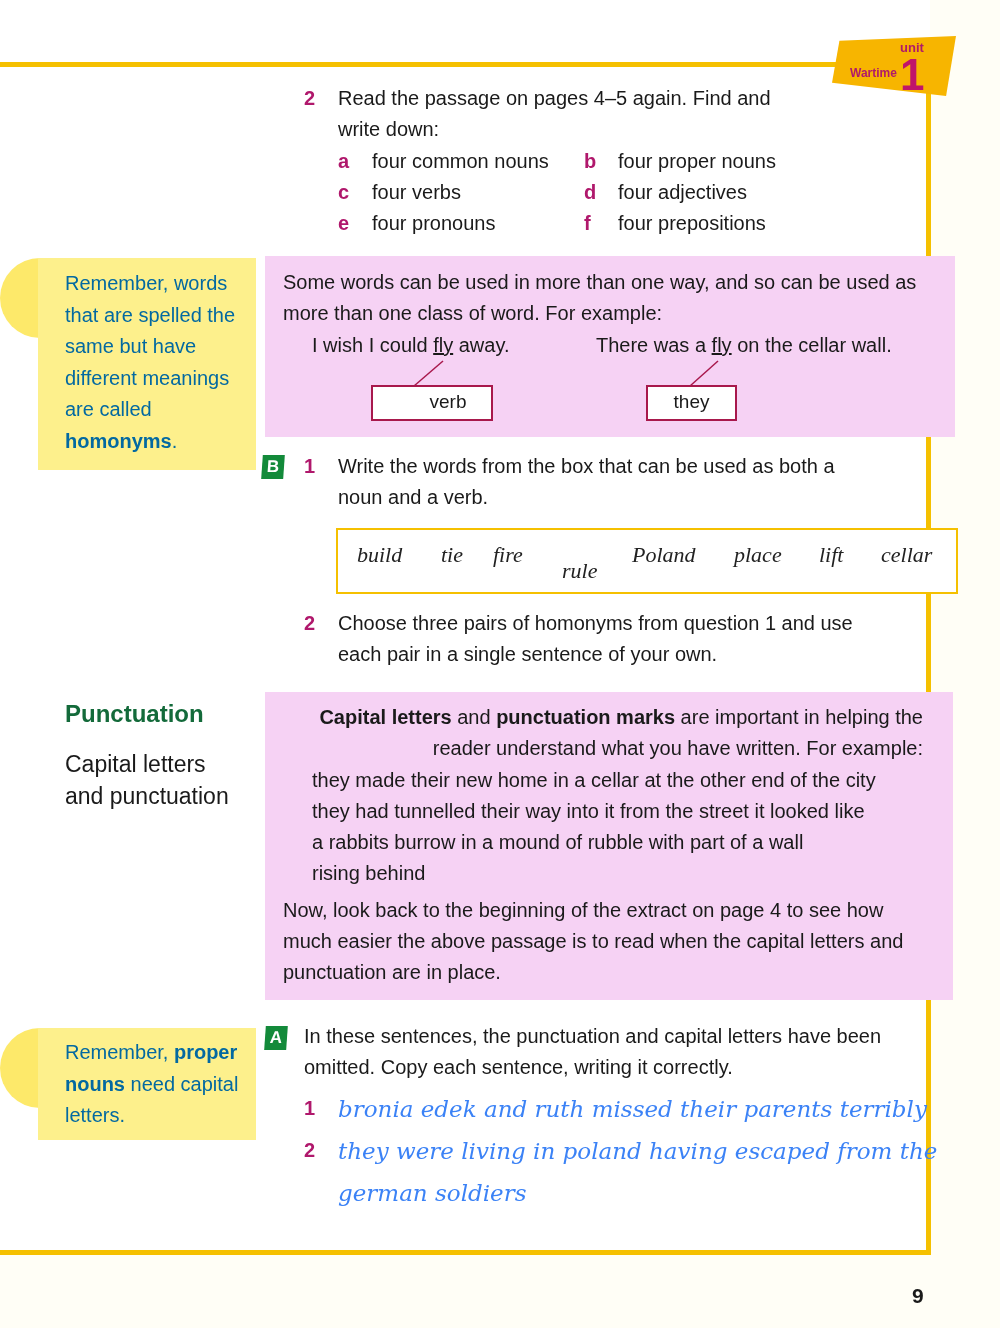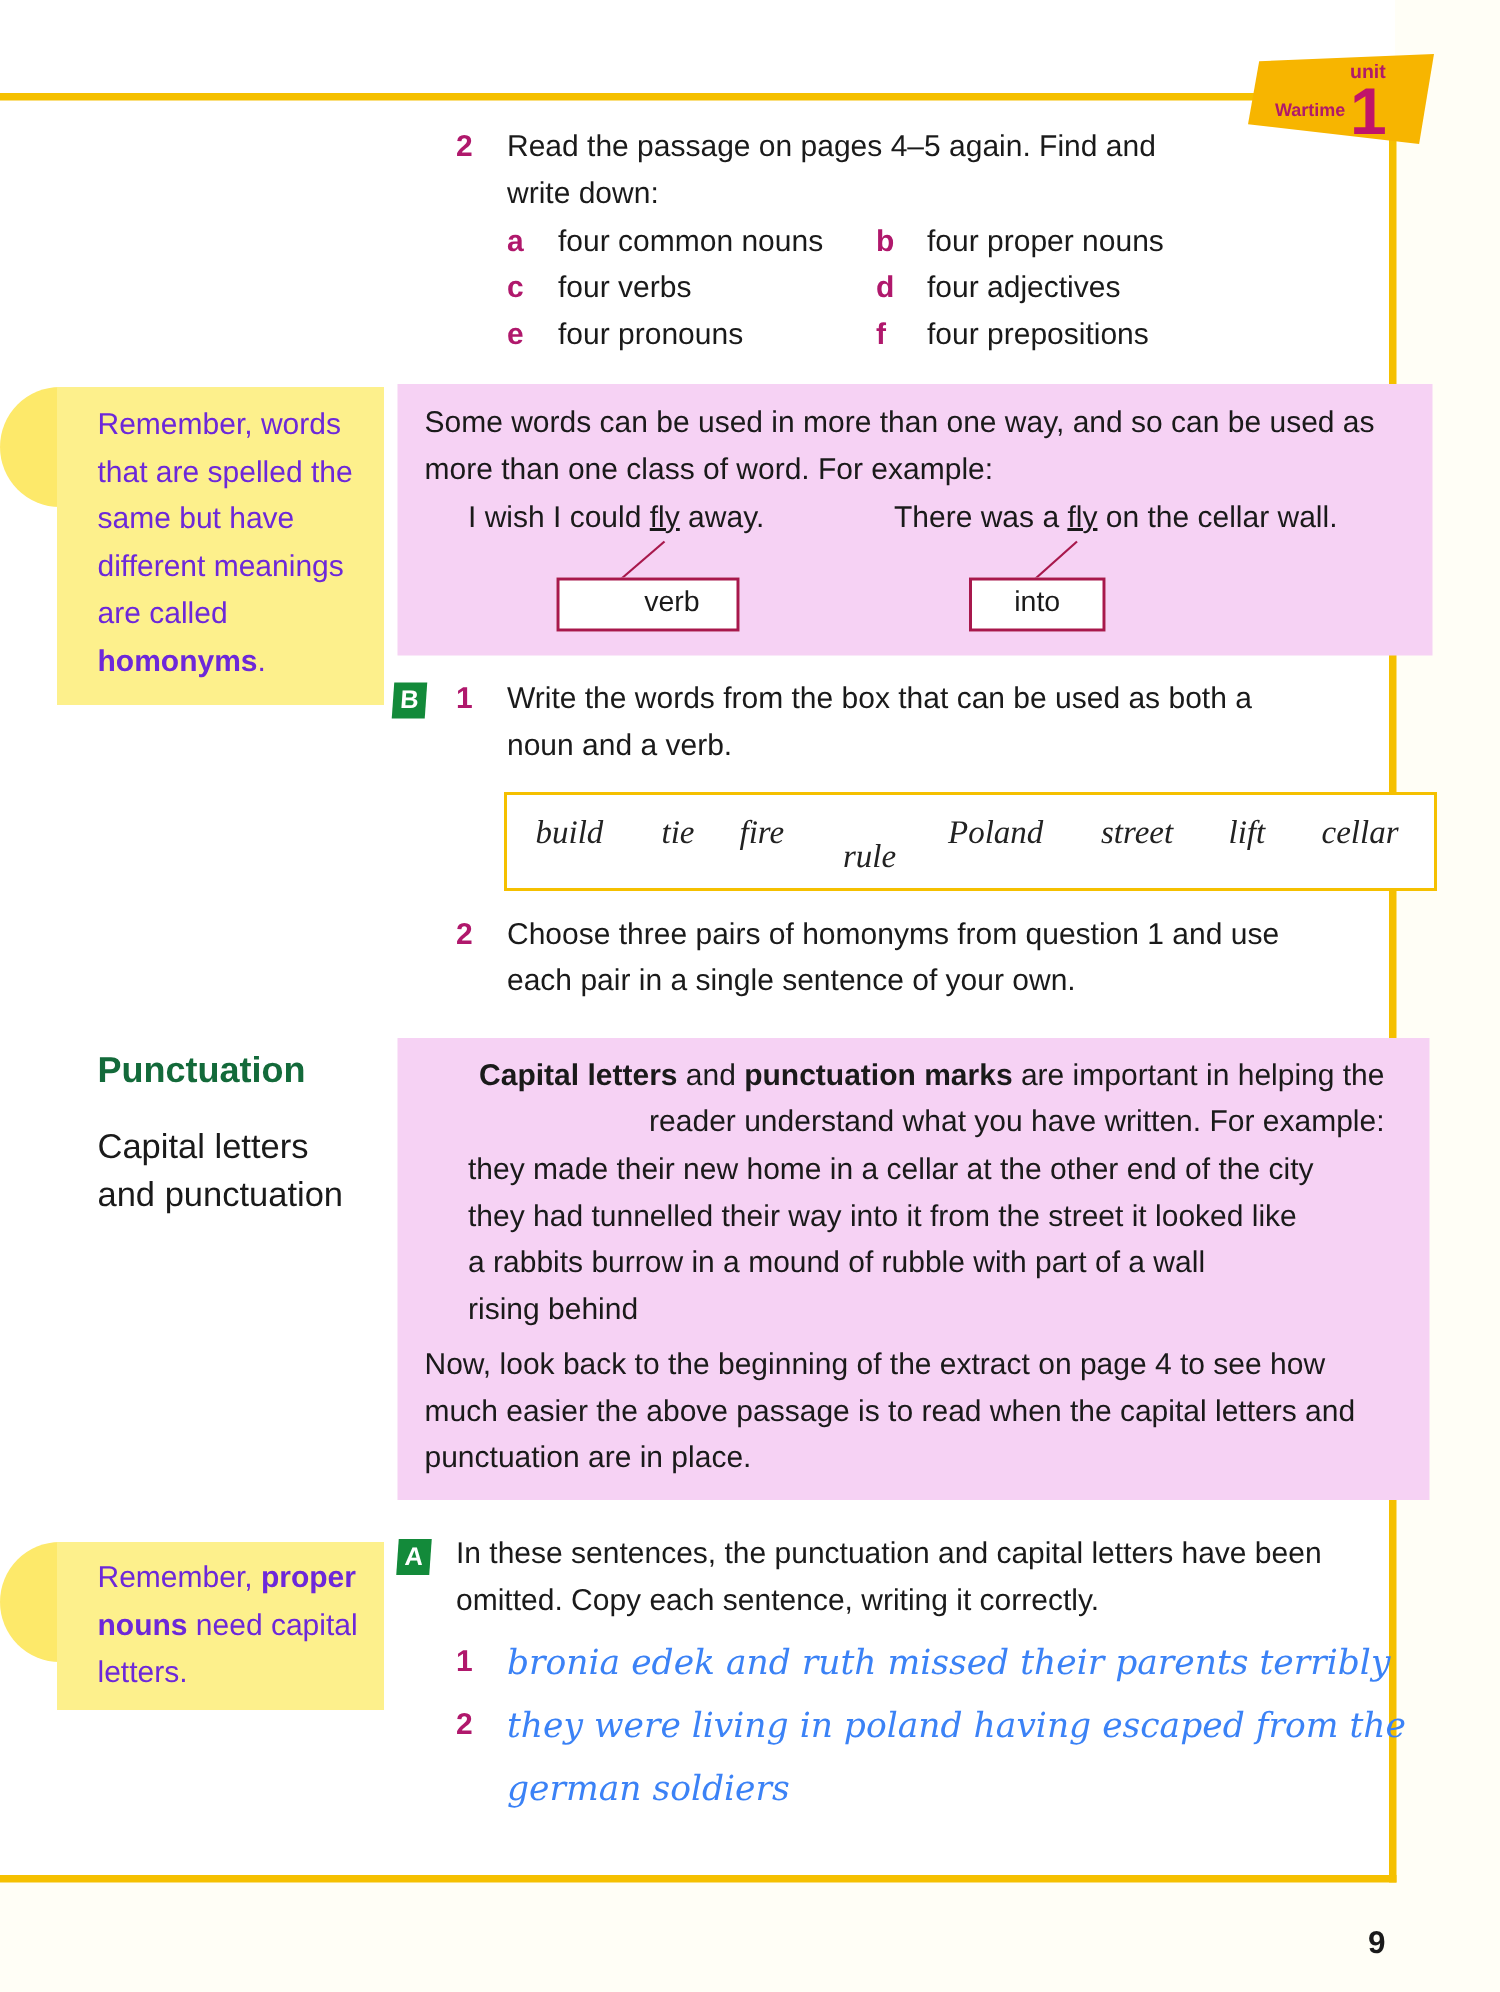"Remember, words that are spelled" .note-text { color: #6d28d9 -> #0369a1 }
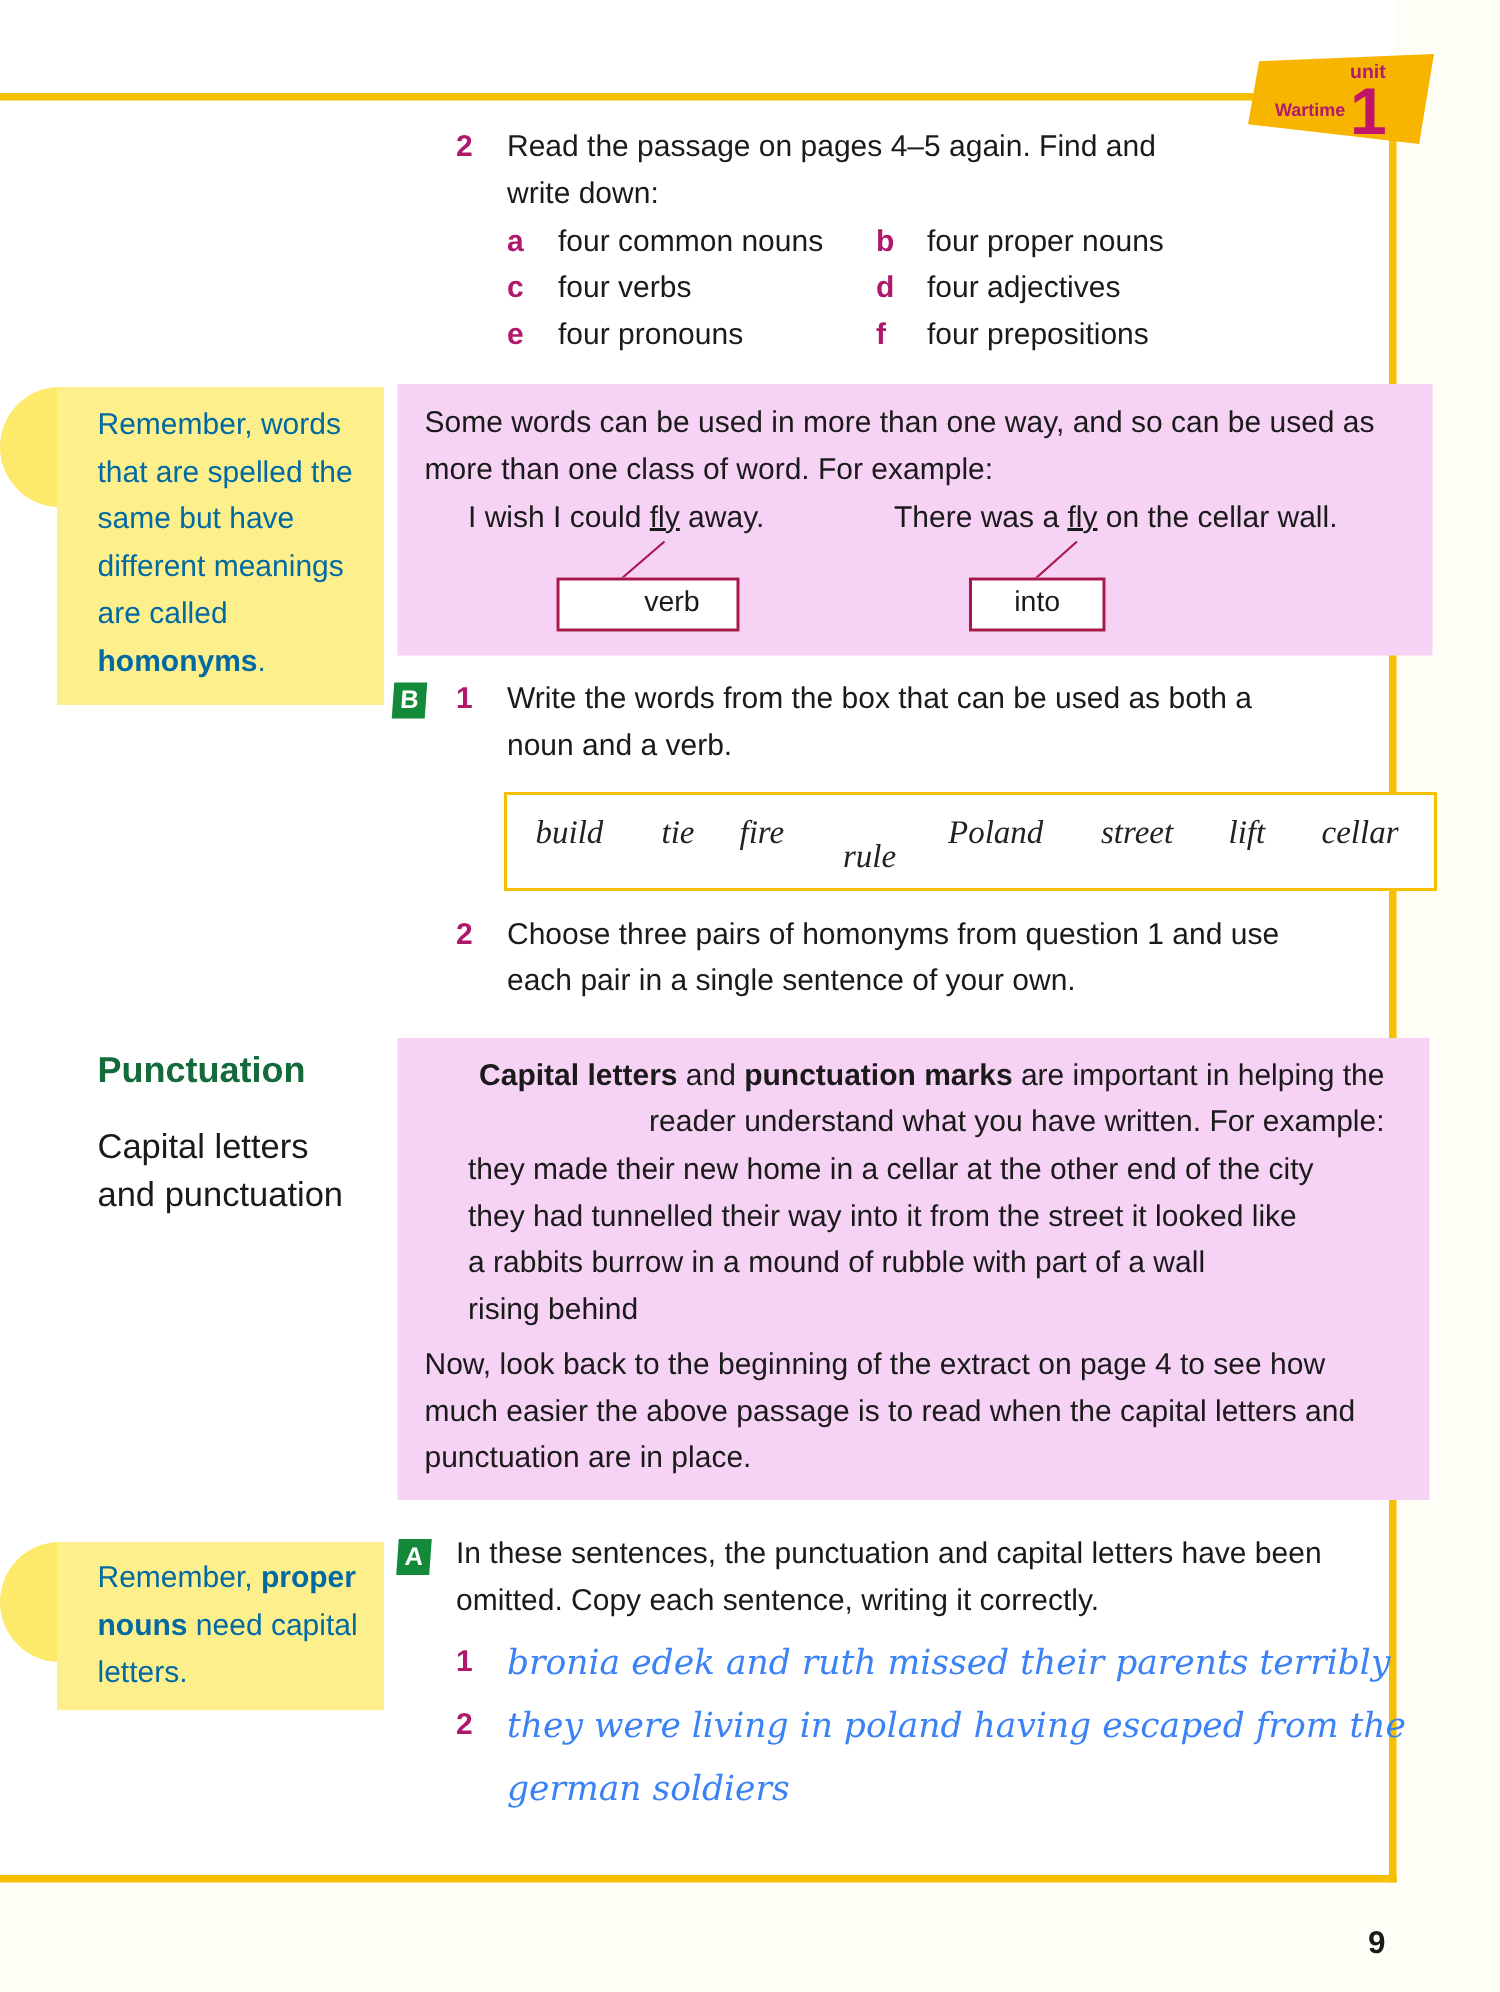"into" div.wordbox { text: into -> they }
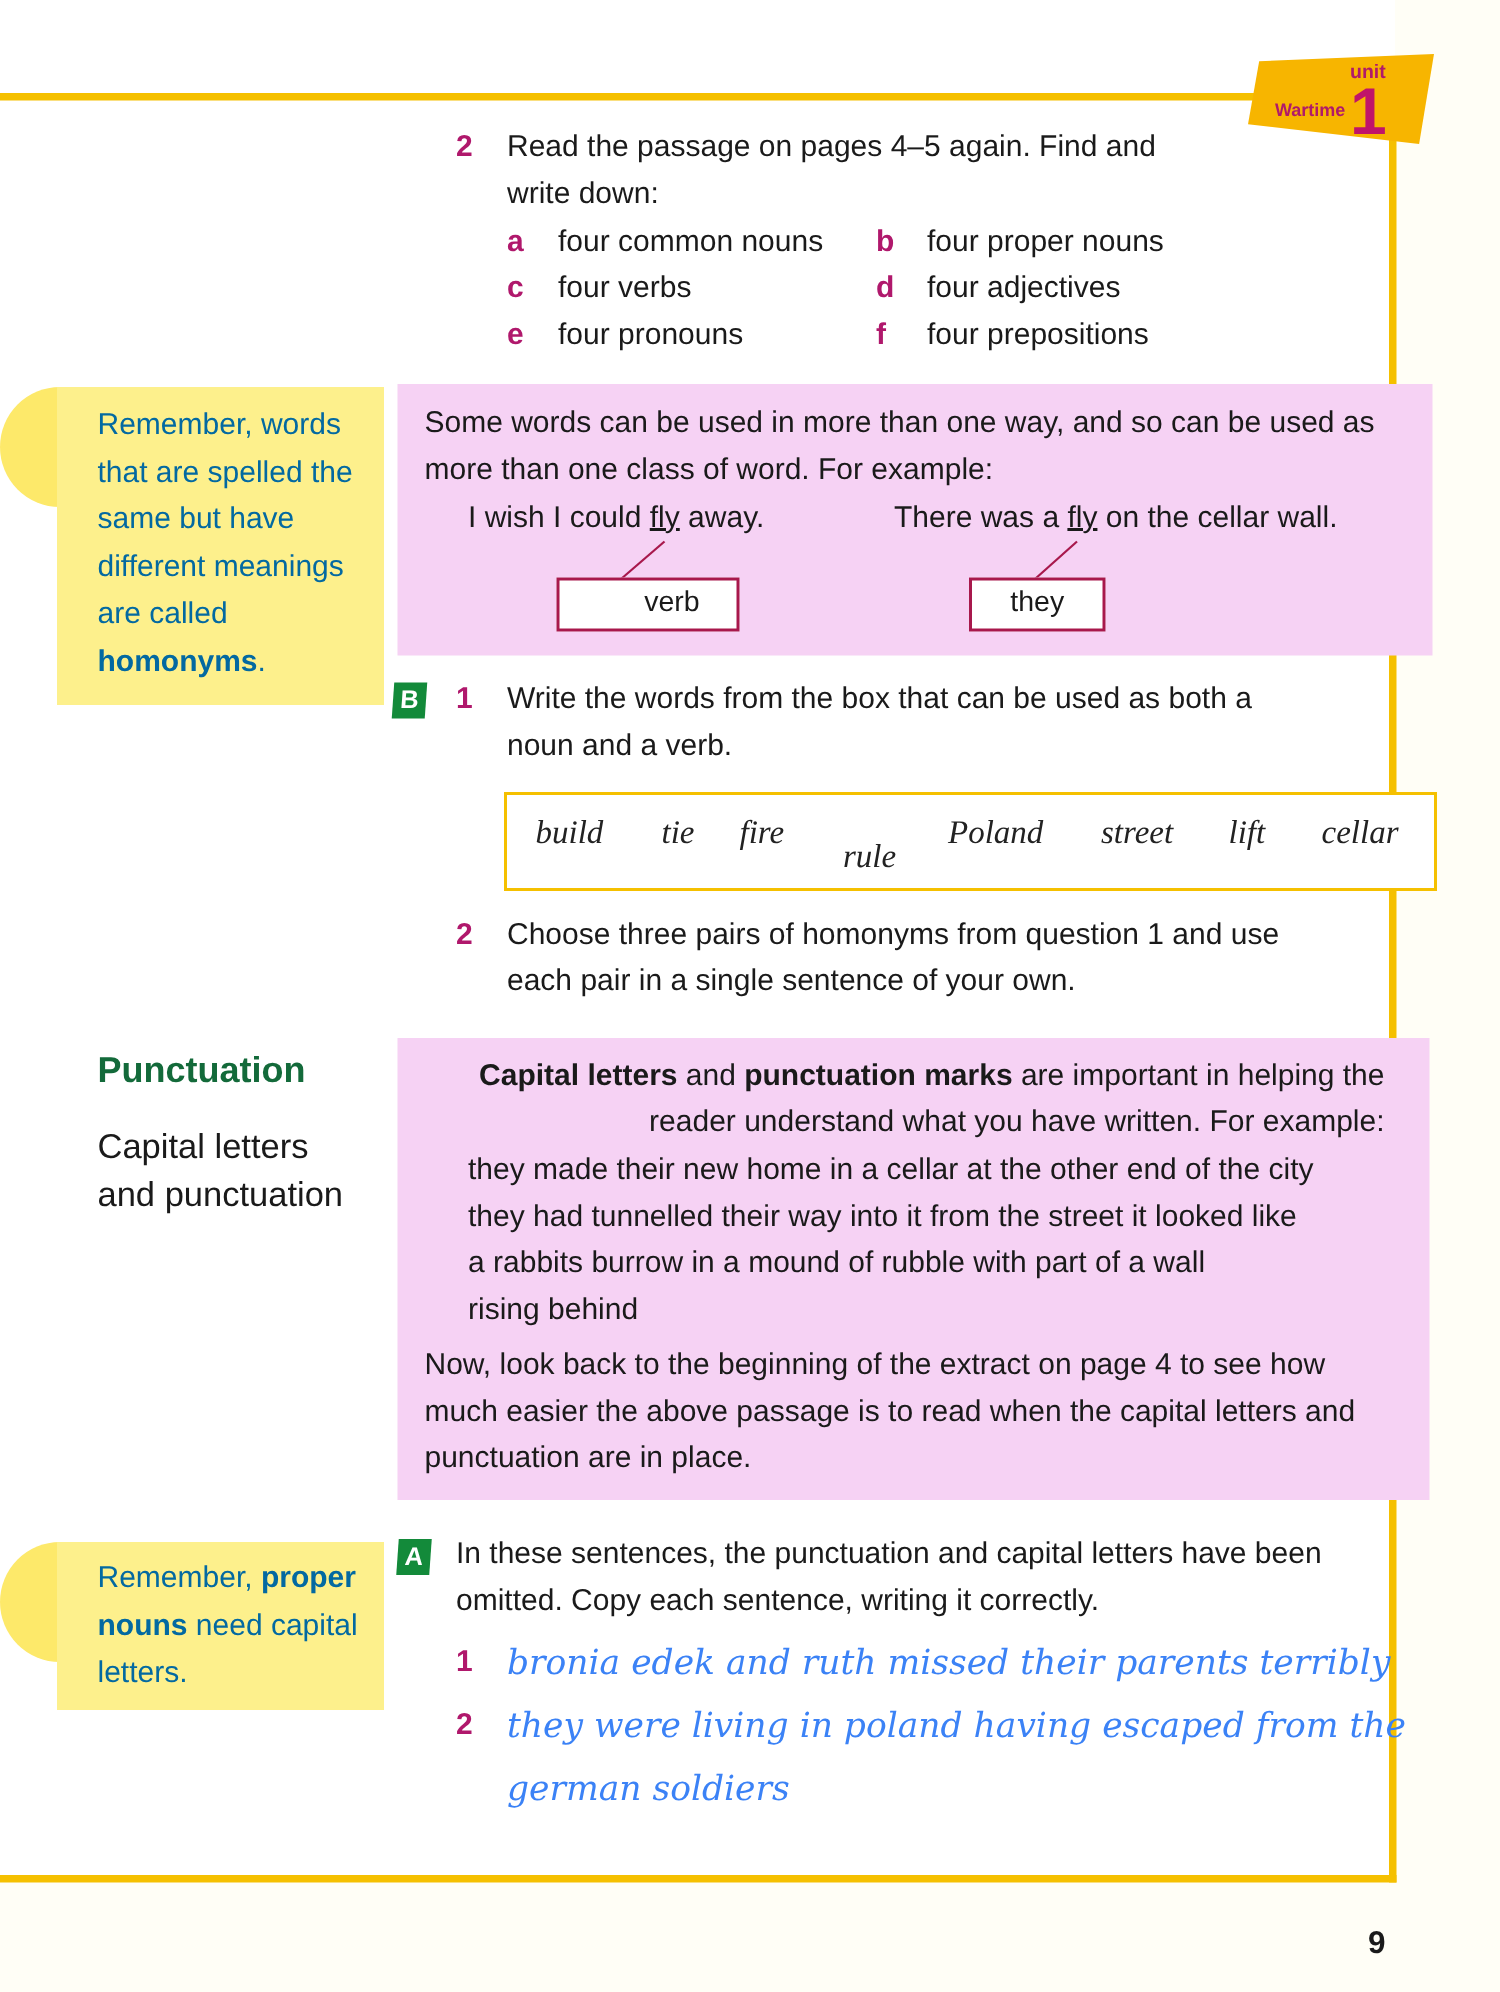"street" div.script-word { text: street -> place }
